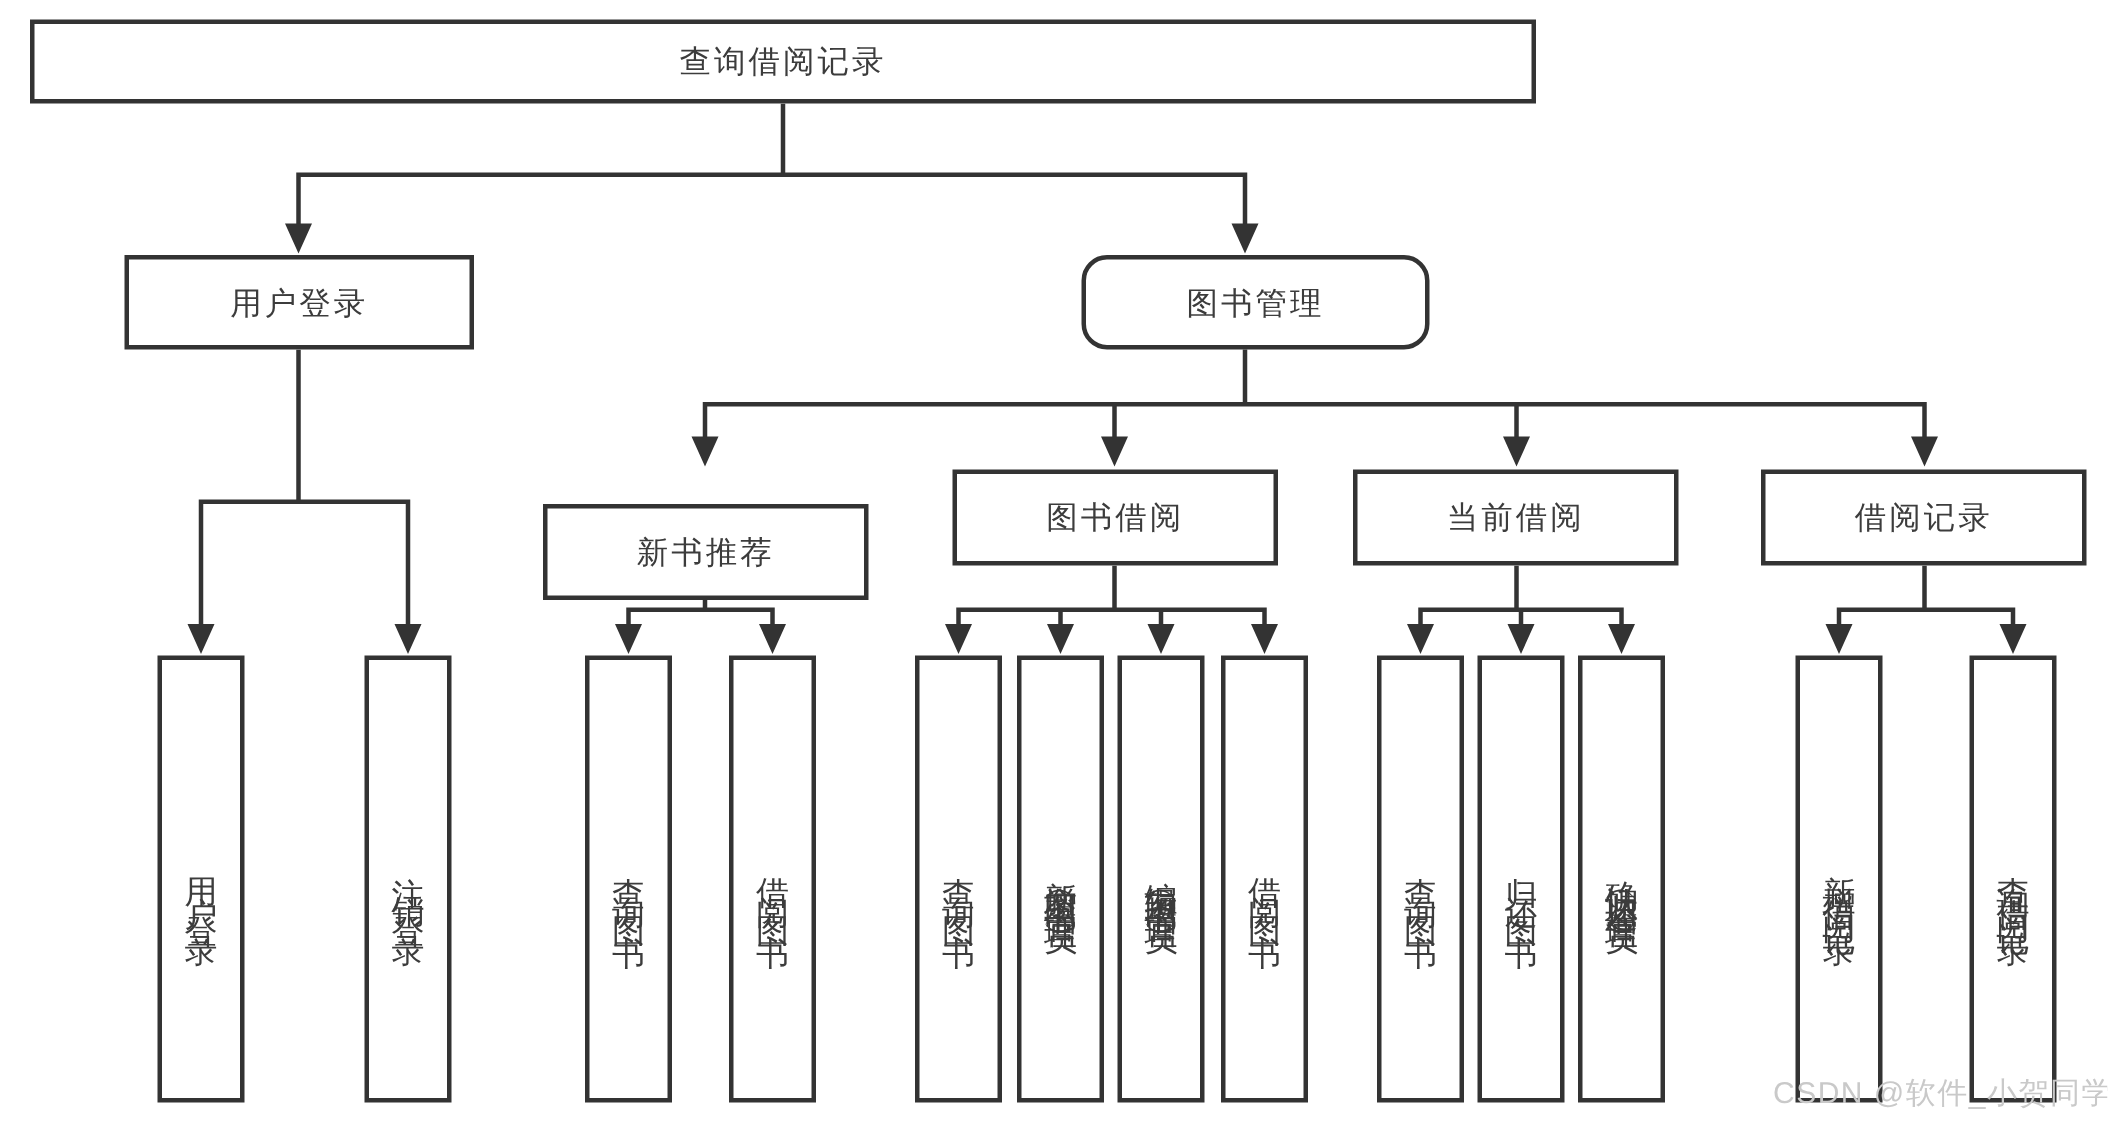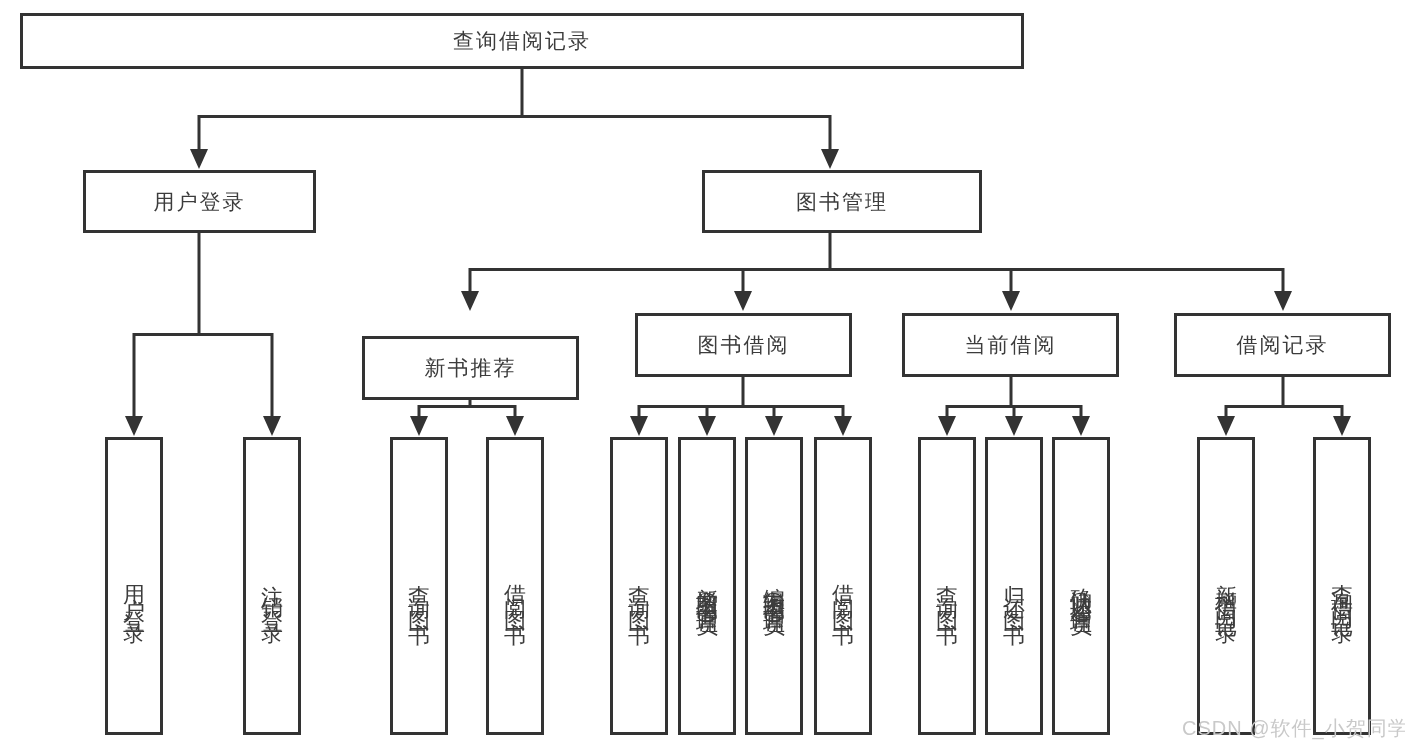"图书管理" div.node { border-radius: none -> 17px; left: 702px -> 721px; width: 280px -> 232px }
